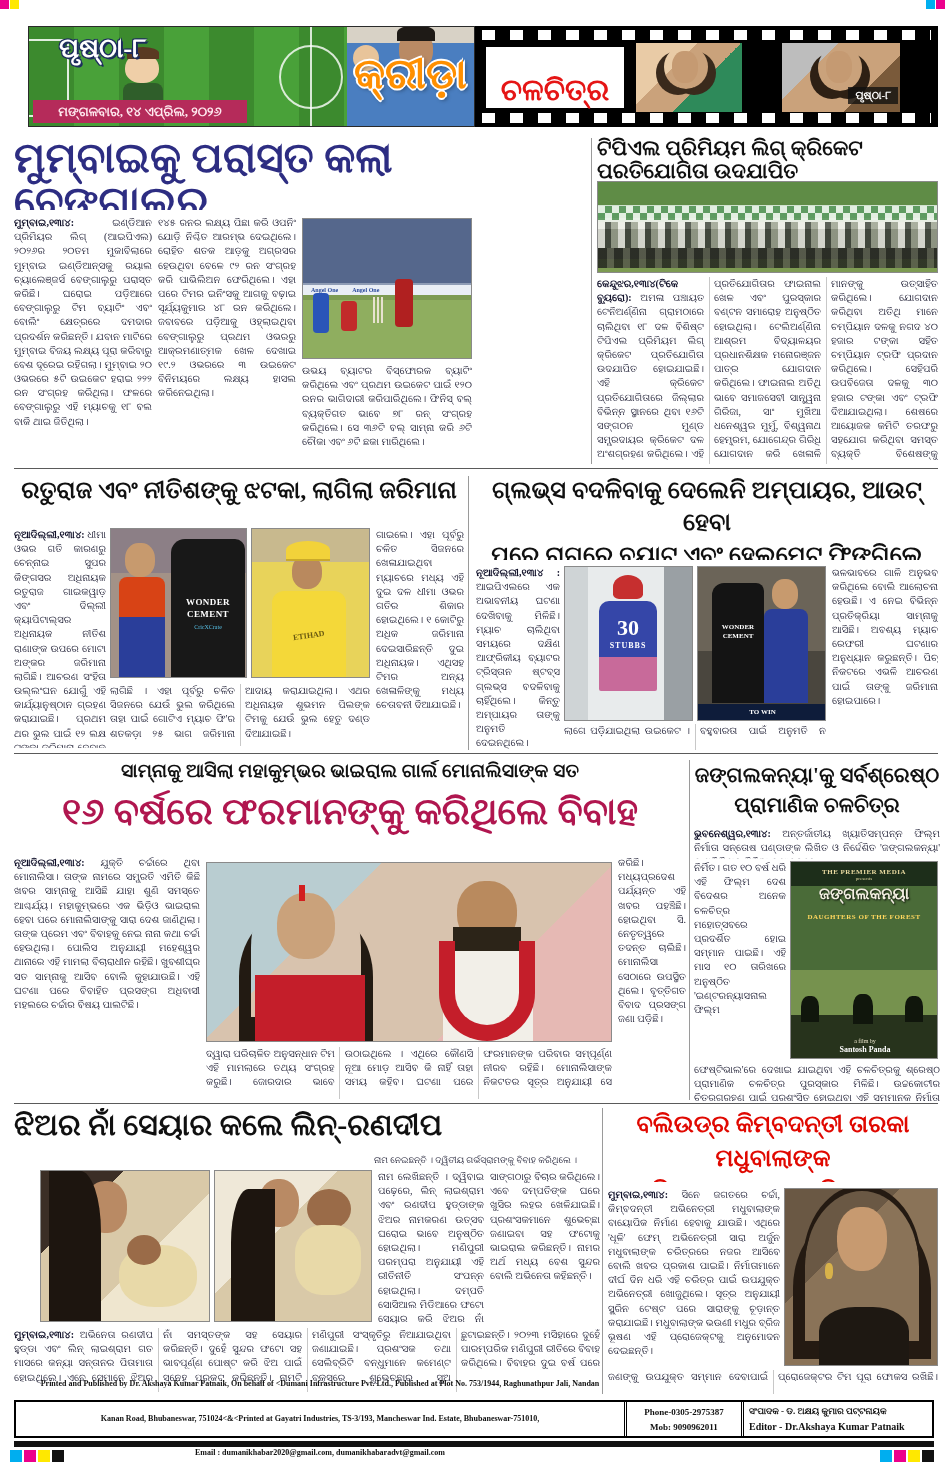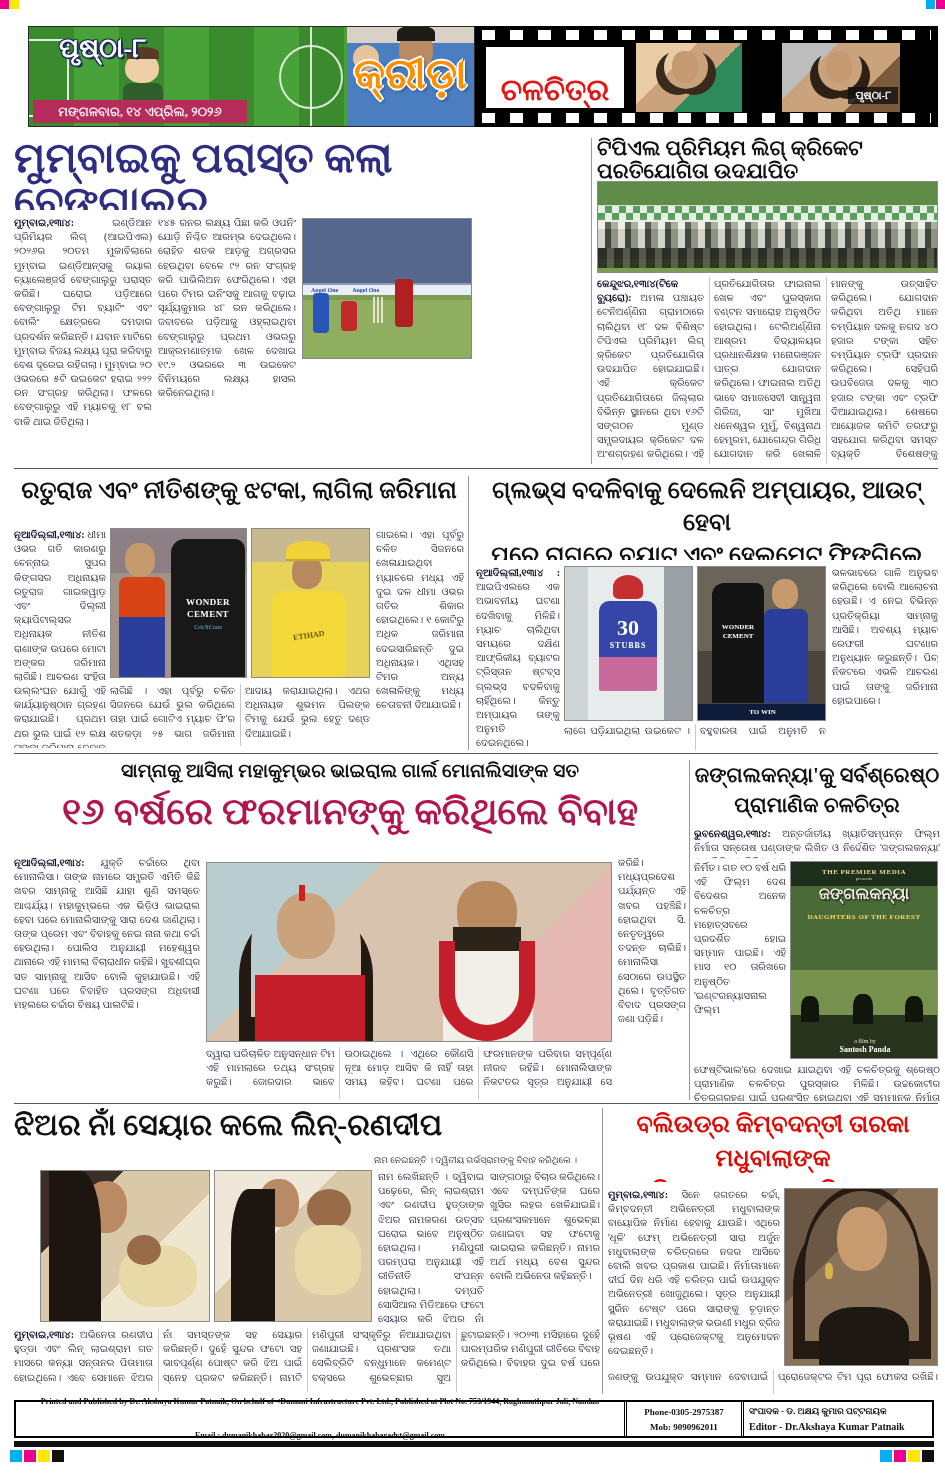"ଉଭୟ ବ୍ୟାଟର ବିସ୍ଫୋରକ ବ୍ୟାଟିଂ କରିଥିଲେ" div.abs { html: none -> <div>ଉଭୟ ବ୍ୟାଟର ବିସ୍ଫୋରକ ବ୍ୟାଟିଂ କରିଥିଲେ ଏବଂ ପ୍ରଥମ ଉଇକେଟ ପାଇଁ ୧୨୦ ରନର ଭାଗିଦାରୀ କରିପାରିଥିଲେ। ଫିନିସ୍ ବଲ୍ ବ୍ୟକ୍ତିଗତ ଭାବେ ୭୮ ରନ୍ ସଂଗ୍ରହ କରିଥିଲେ। ସେ ୩୬ଟି ବଲ୍ ସାମ୍ନା କରି ୬ଟି ଚୌକା ଏବଂ ୬ଟି ଛକା ମାରିଥିଲେ।</div> }
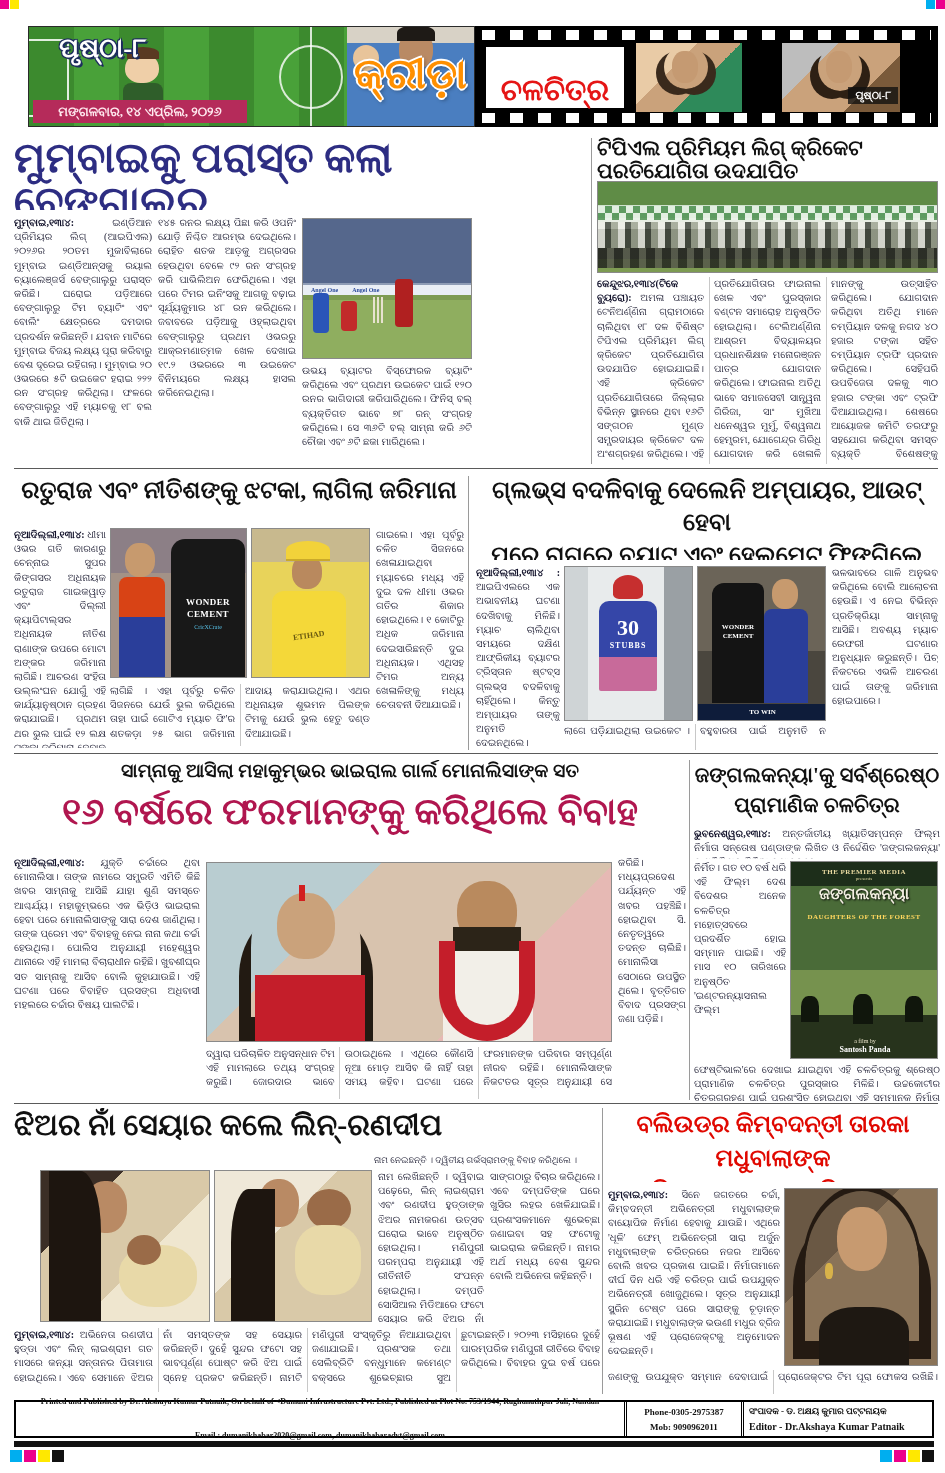"Kanan Road, Bhubaneswar," div { html: none -> <div>Kanan Road, Bhubaneswar, 751024&lt;&amp;&lt;Printed at Gayatri Industries, TS-3/193, Mancheswar Ind. Estate, Bhubaneswar-751010,</div> }
